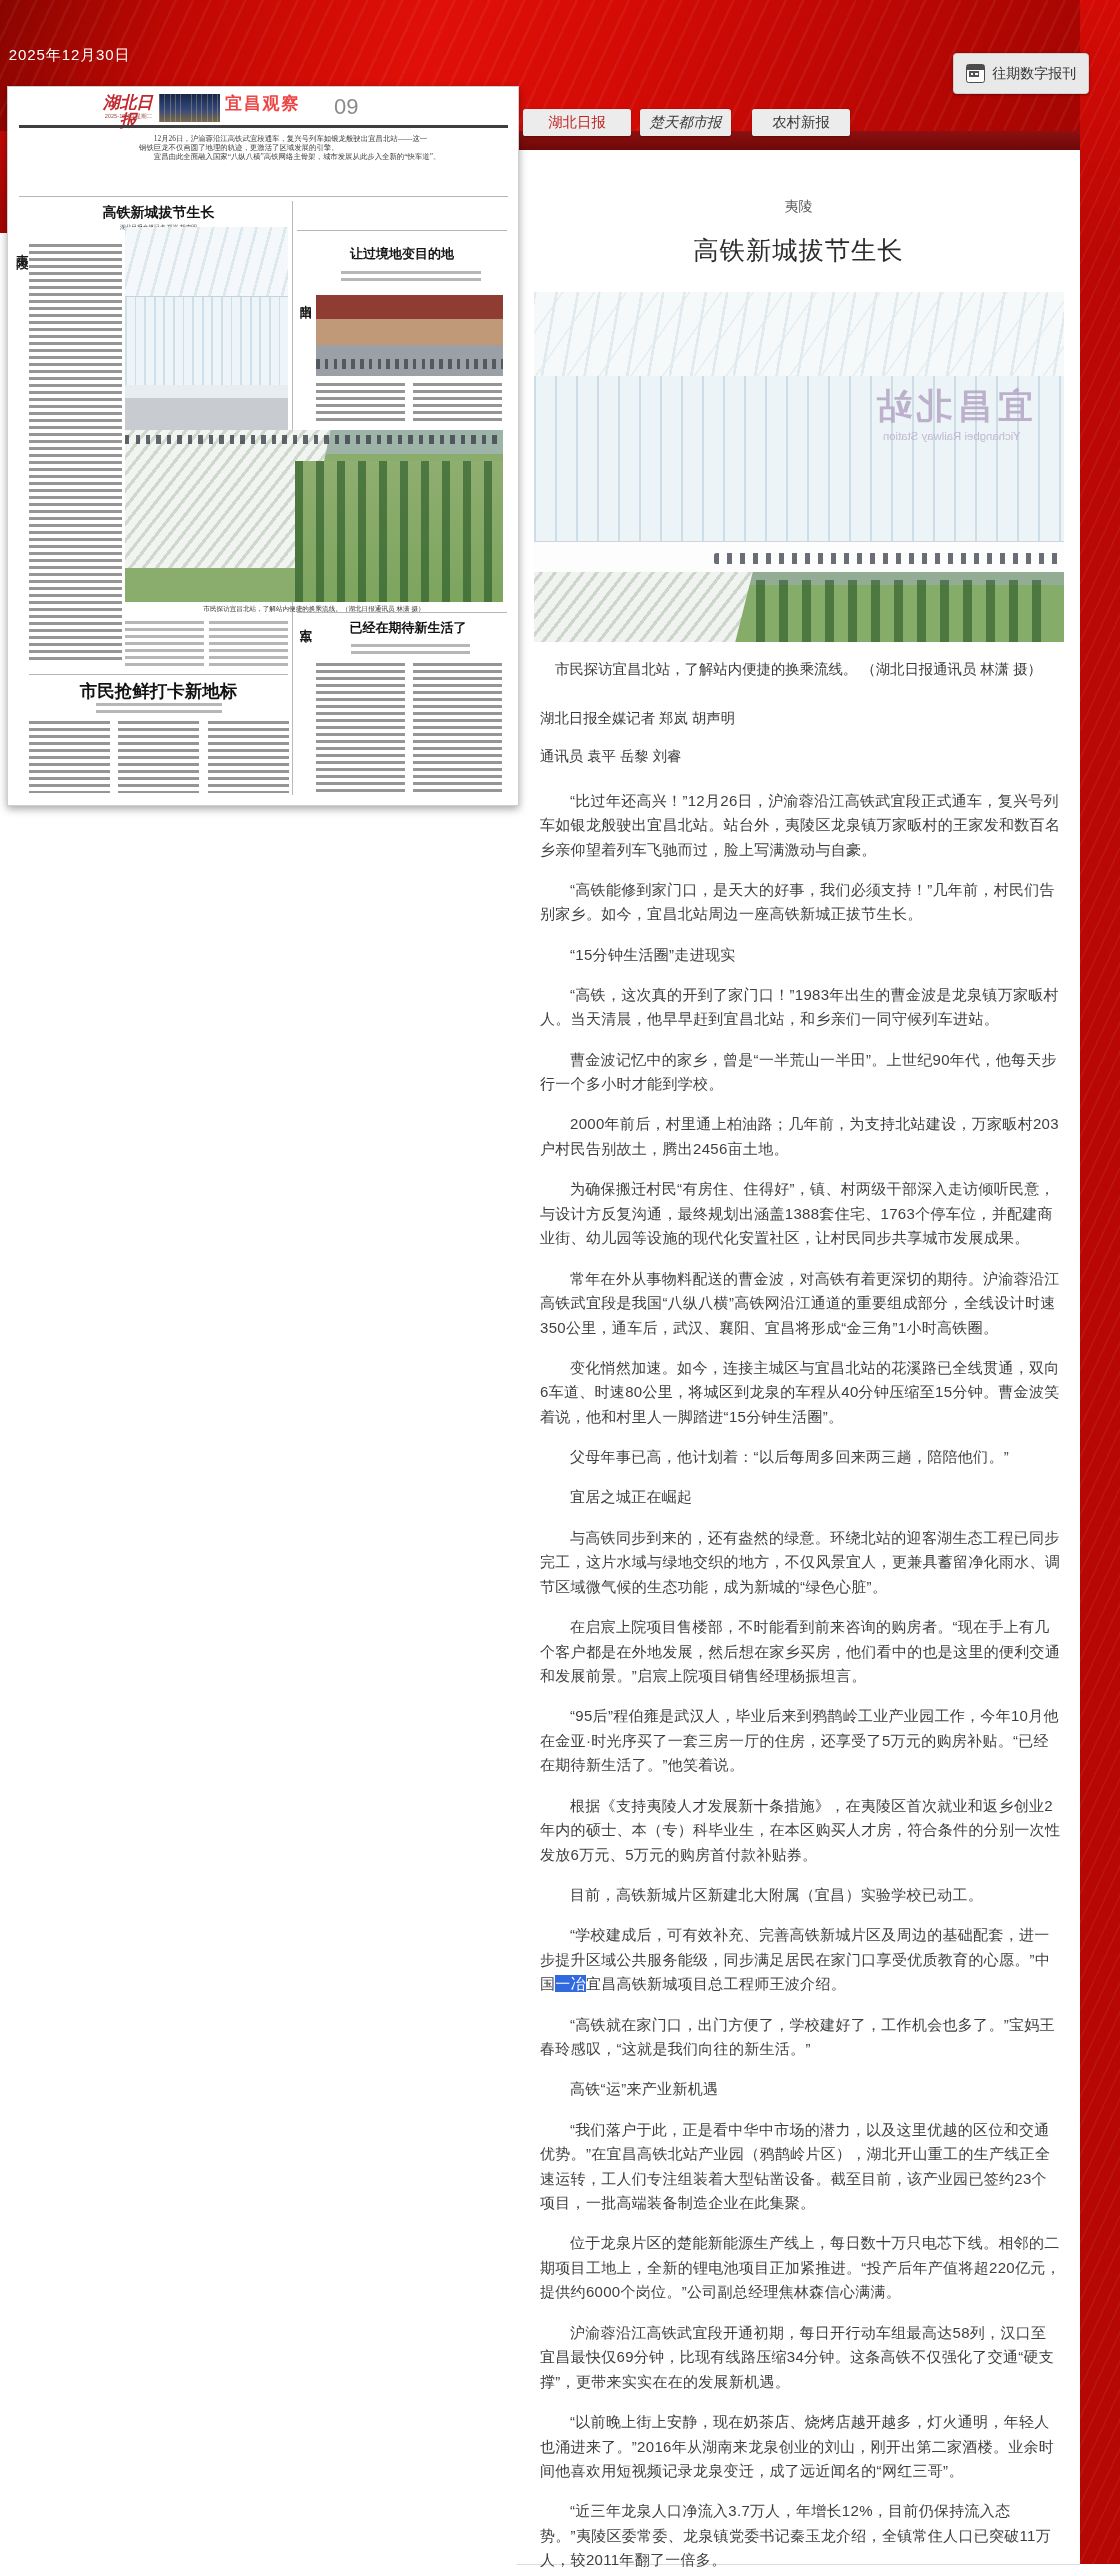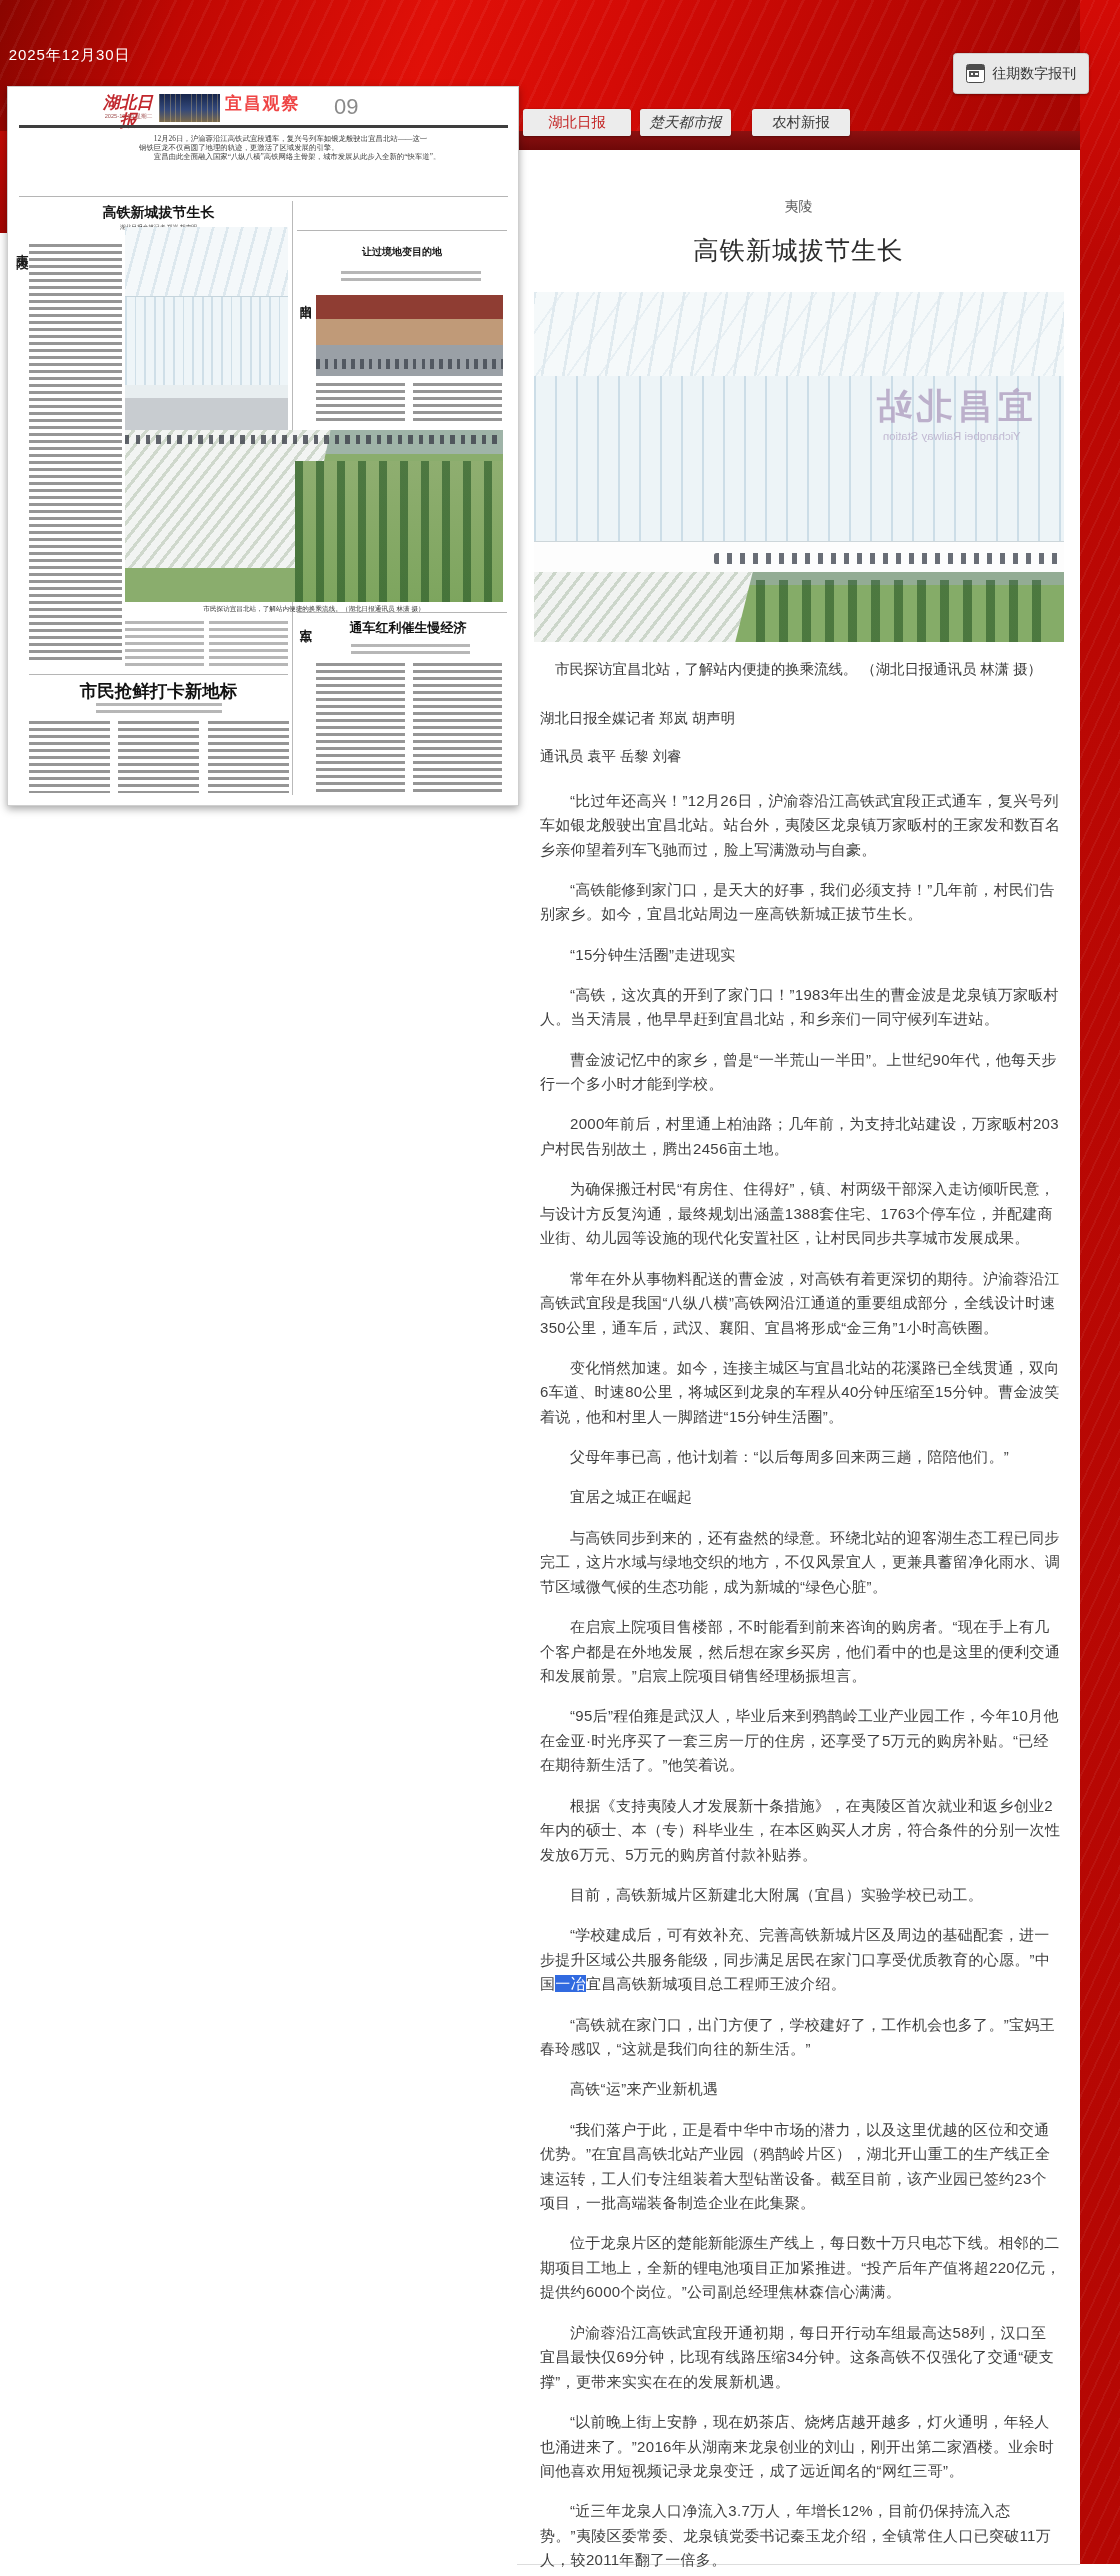"让过境地变目的地" .np-btitle { font-size: 10px -> 13px }
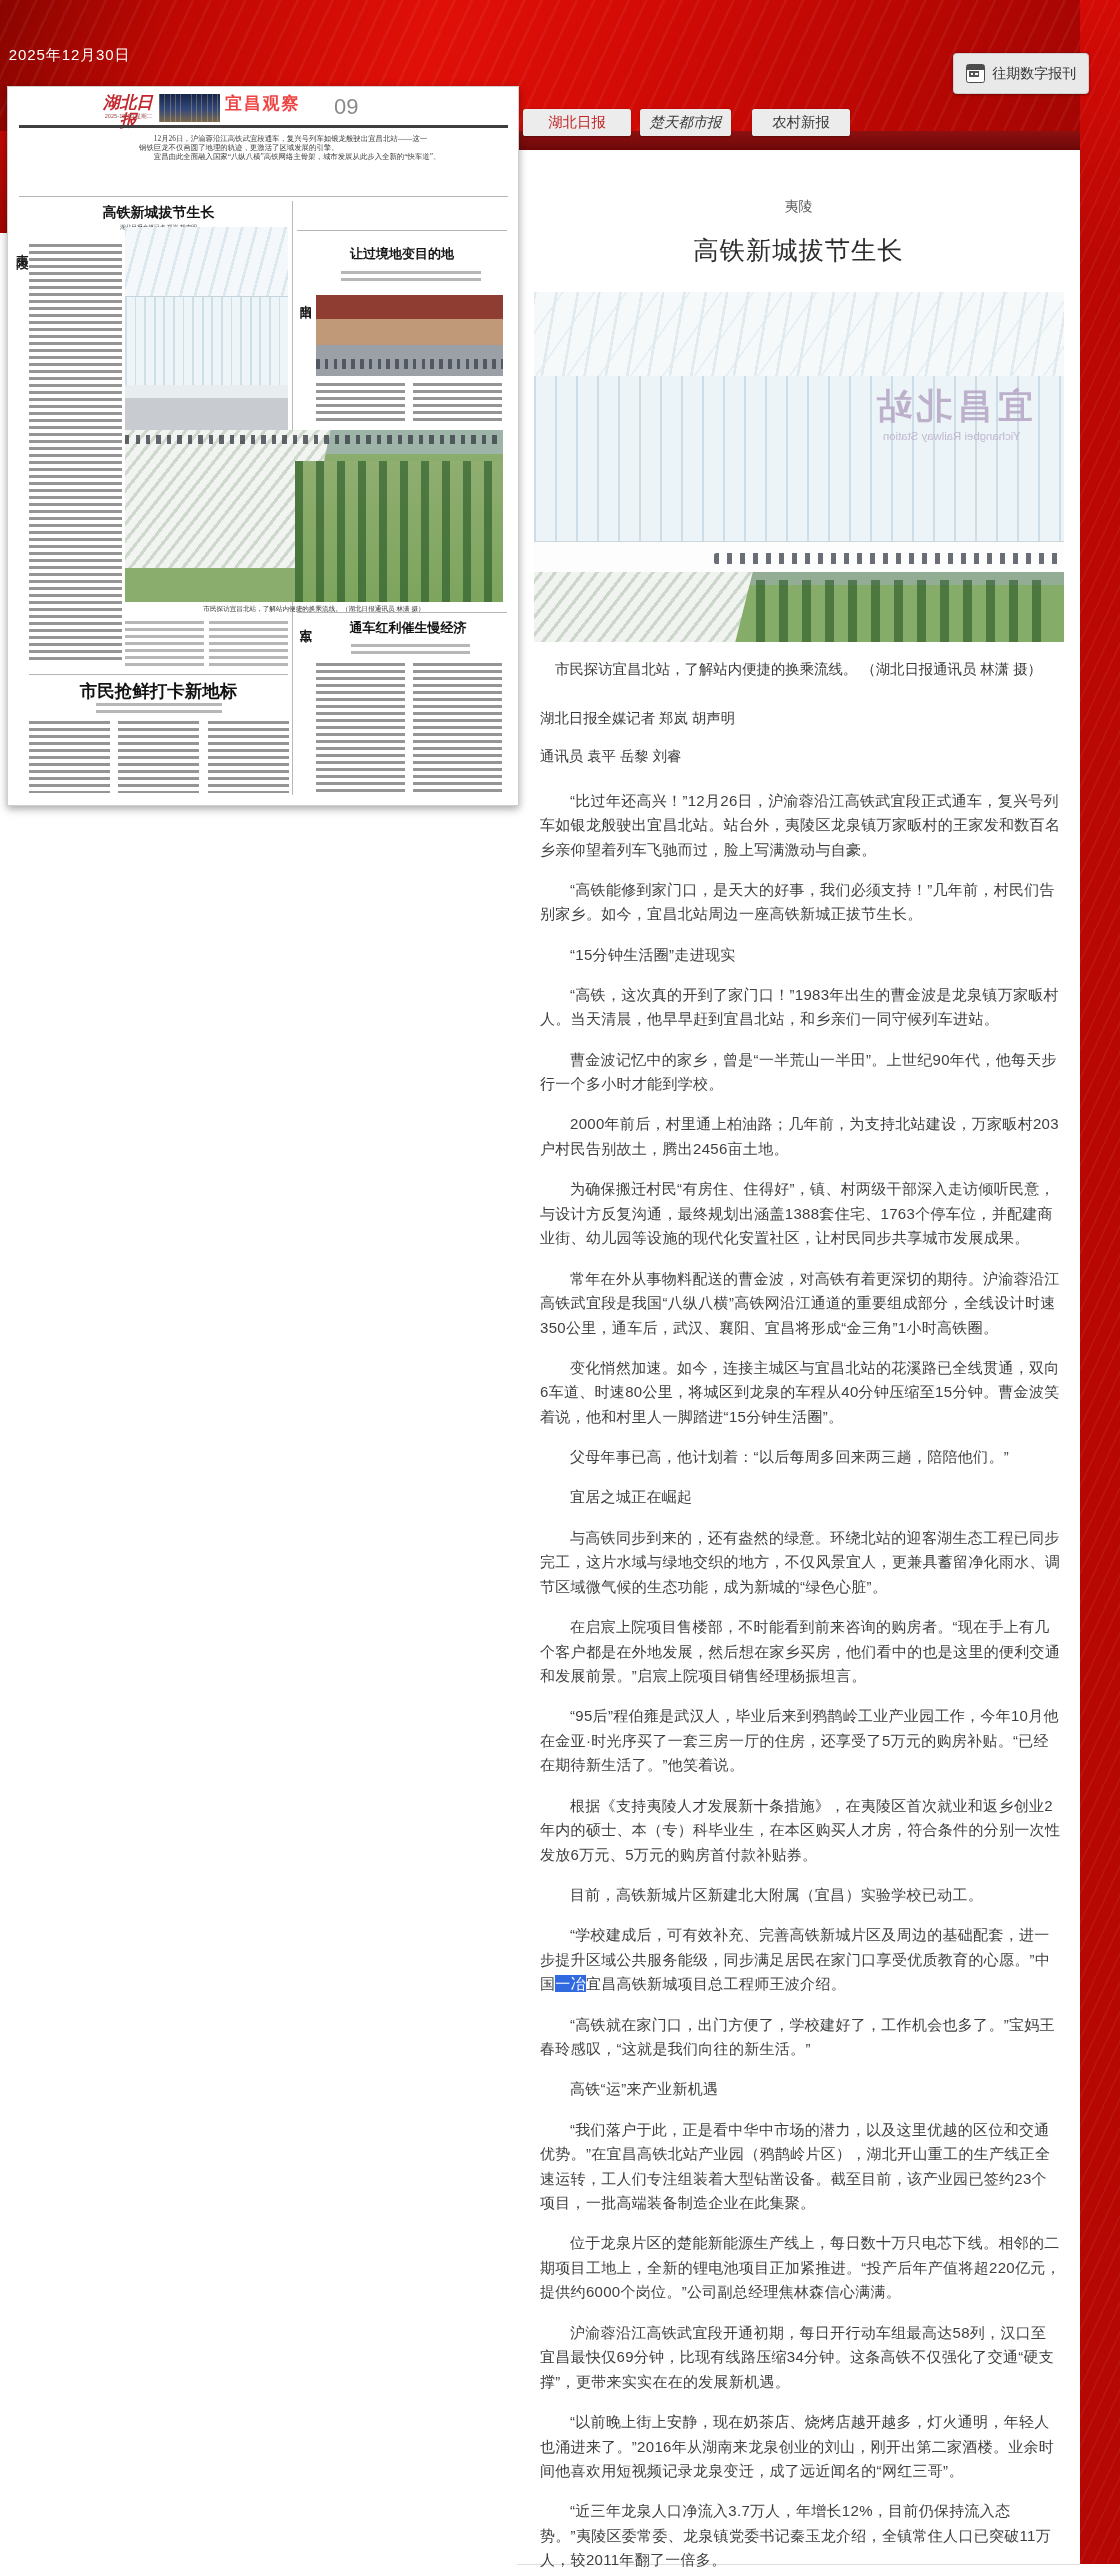"通车红利催生慢经济" div.np { text: 通车红利催生慢经济 -> 已经在期待新生活了 }
